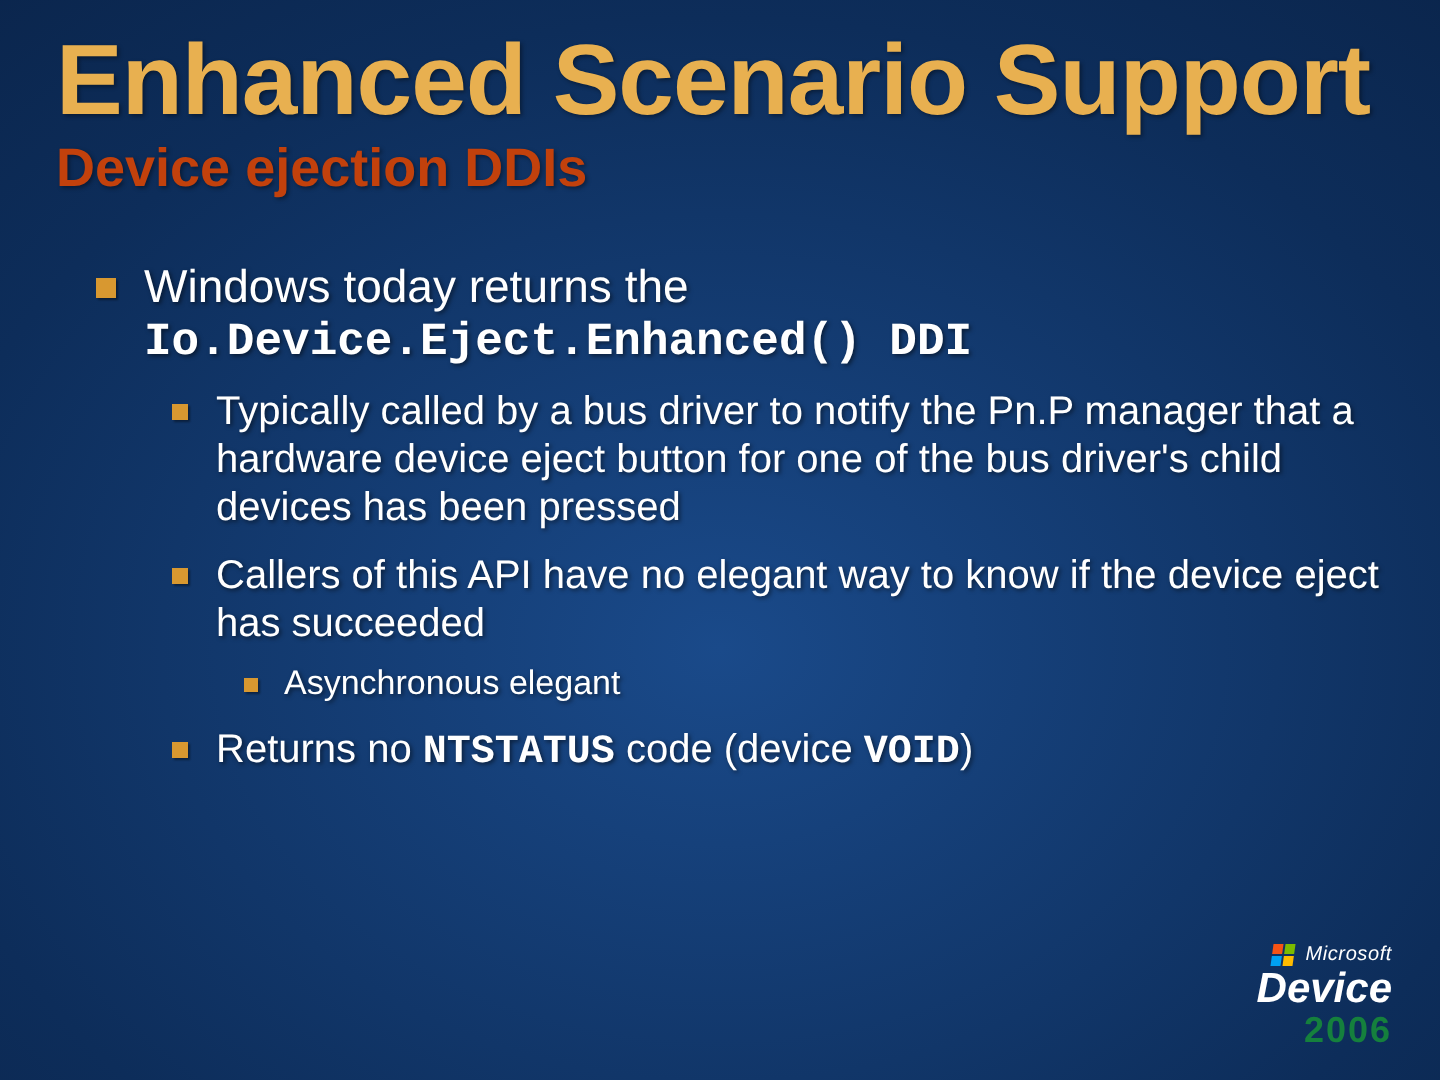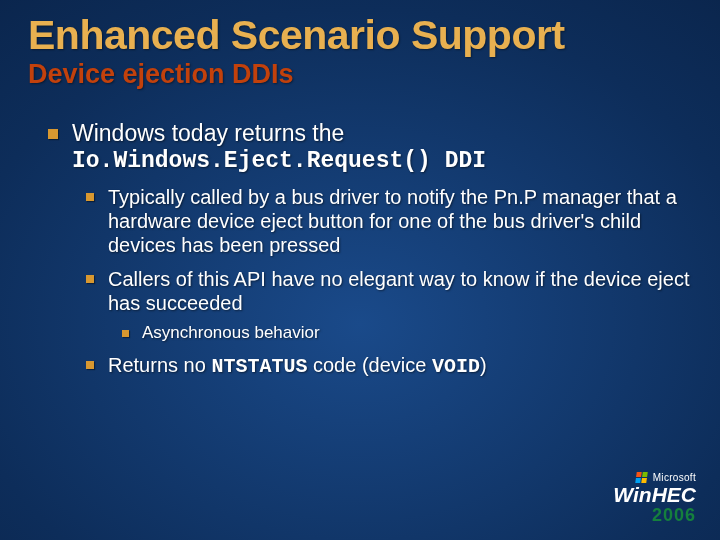"Enhanced Scenario Support" .title { font-size: 41px -> 50px }
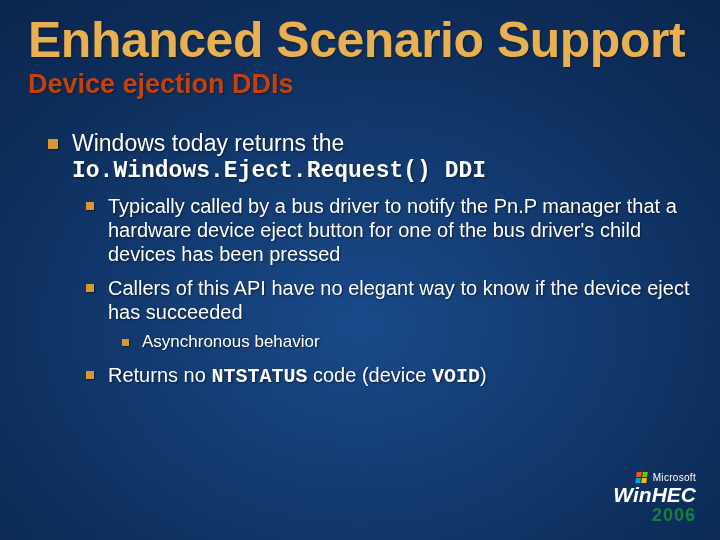"Io.Windows.Eject.Request()" span.mono { text: Io.Windows.Eject.Request -> Io.Device.Eject.Enhanced }
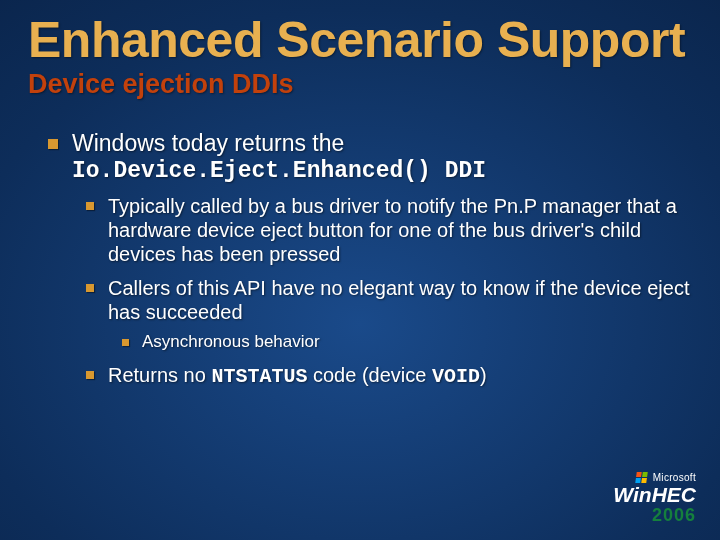"Asynchronous behavior" span { text: behavior -> elegant }
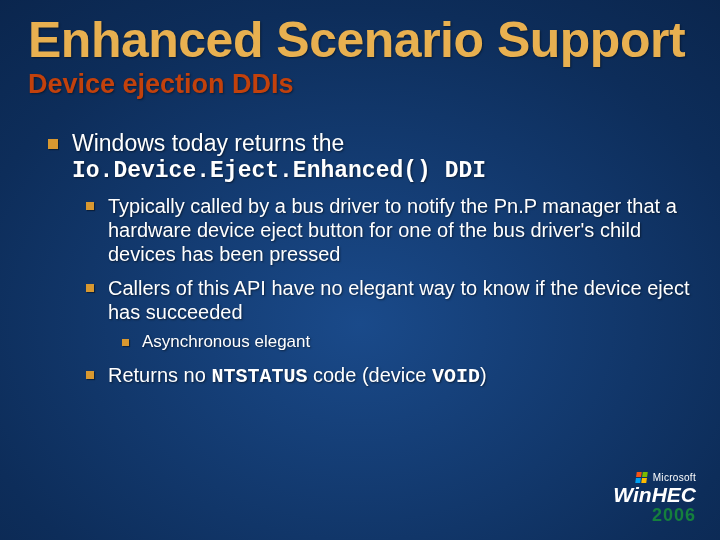"Microsoft" .logo .ms { font-style: none -> italic }
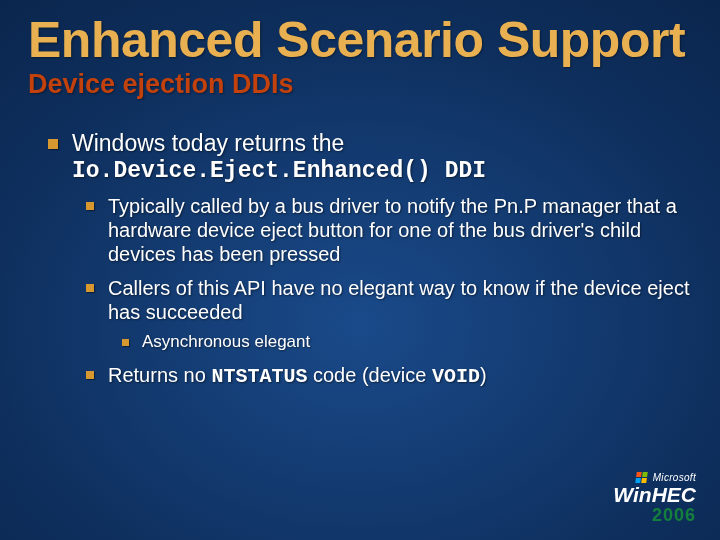"WinHEC" div.brand { text: WinHEC -> Device }
